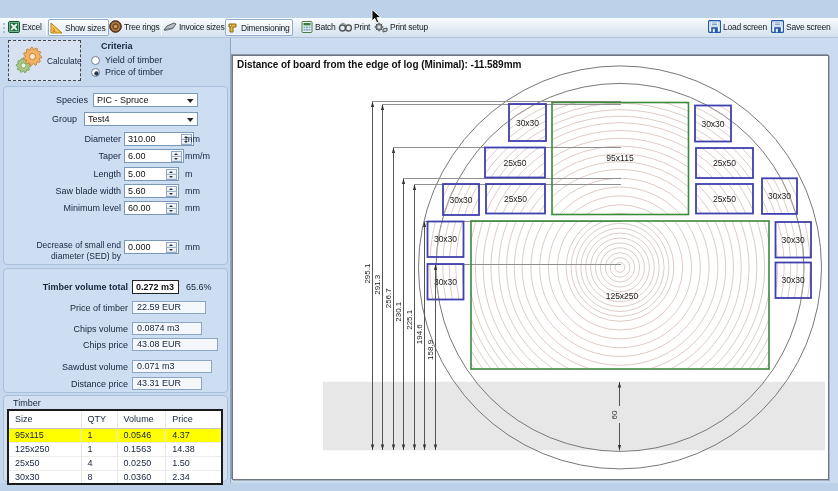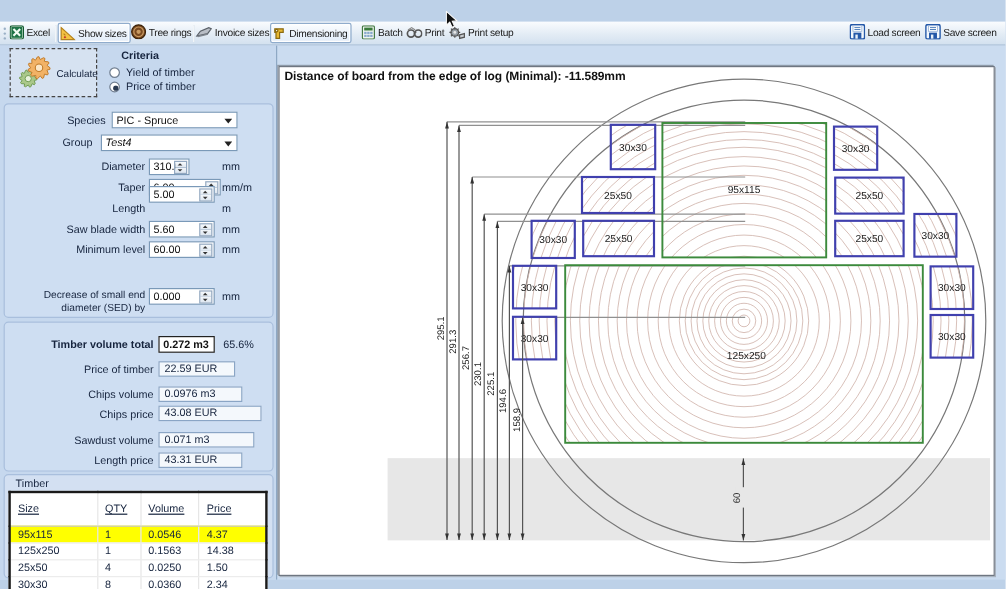"Test4" div.ibox { font-style: italic -> none }
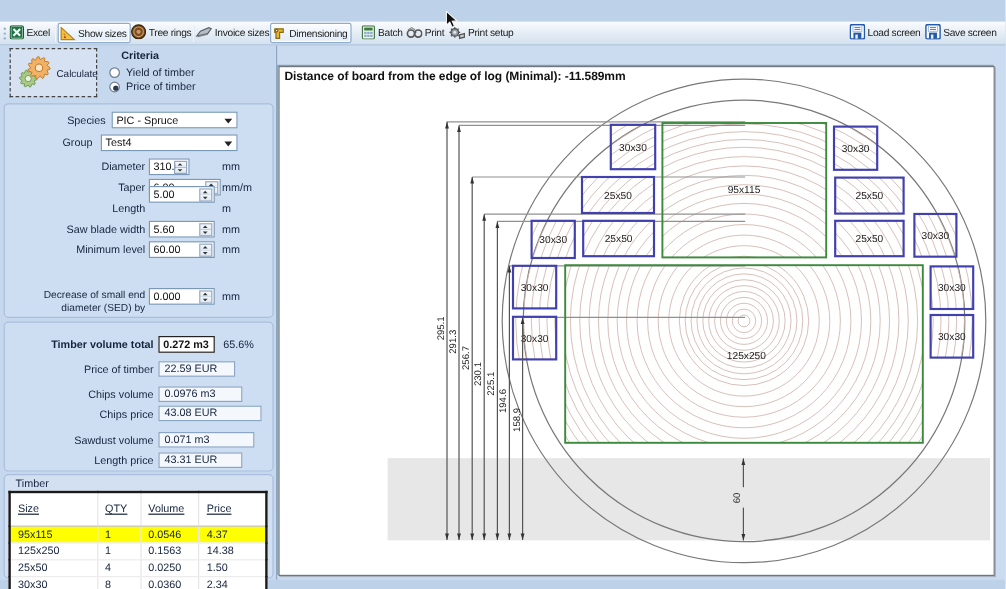"310.00" div.ibox { width: 34px -> 70px }
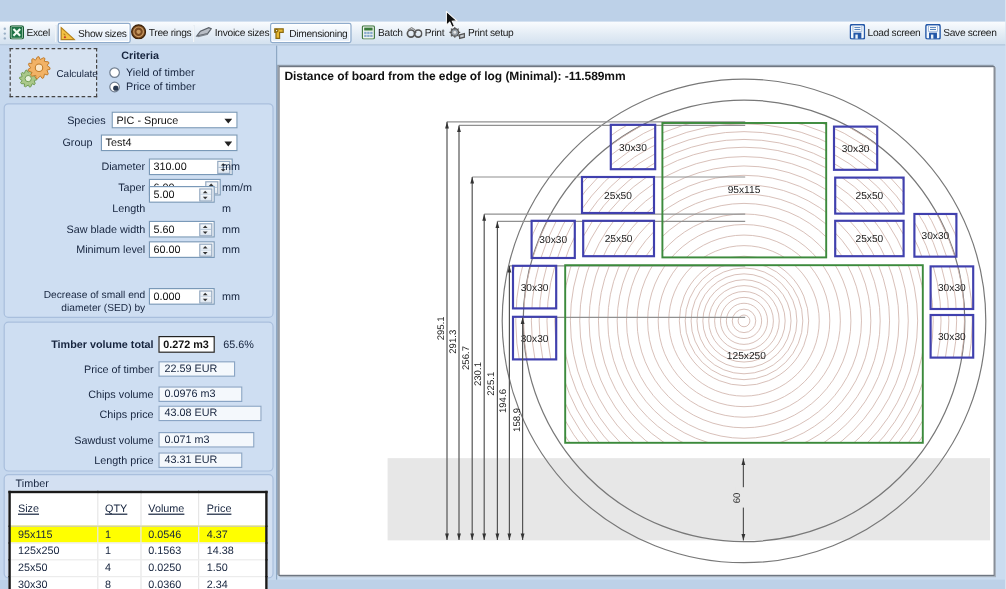"5.00" div.ibox { top: 117px -> 129px }
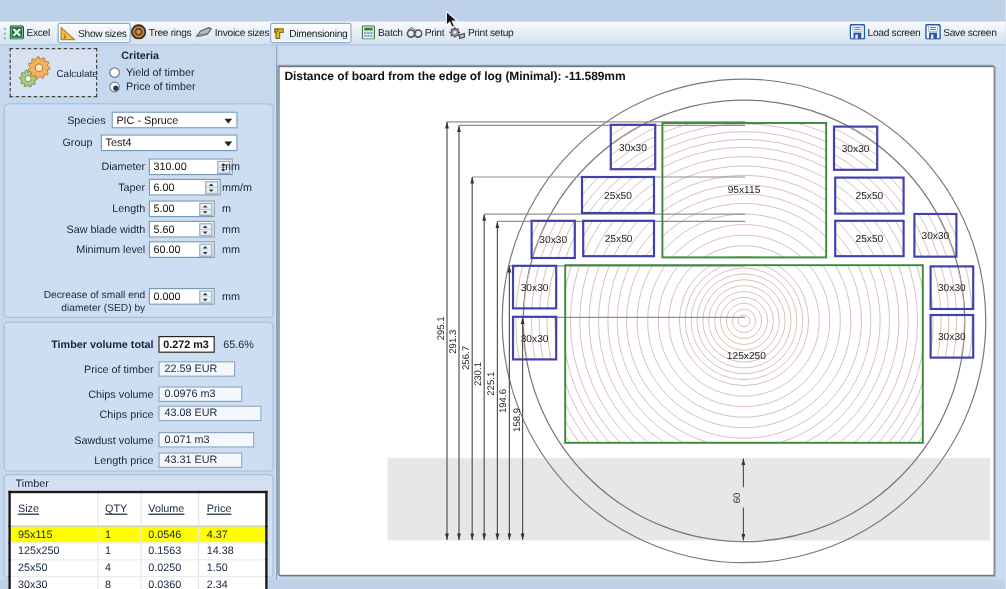"22.59 EUR" div.robox { width: 64px -> 74px }
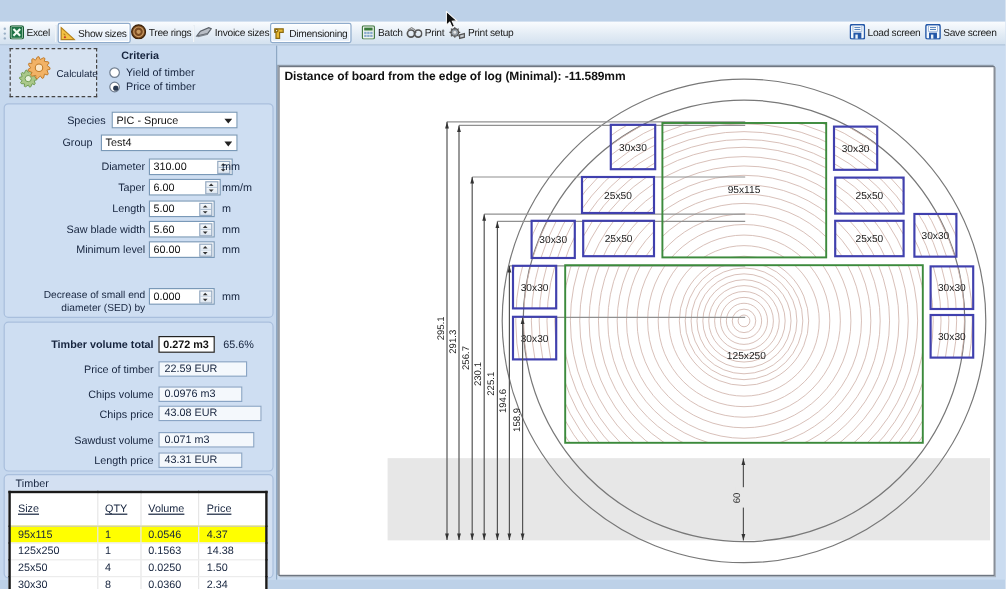"0.0976 m3" div.robox { text: 0.0976 -> 0.0874 }
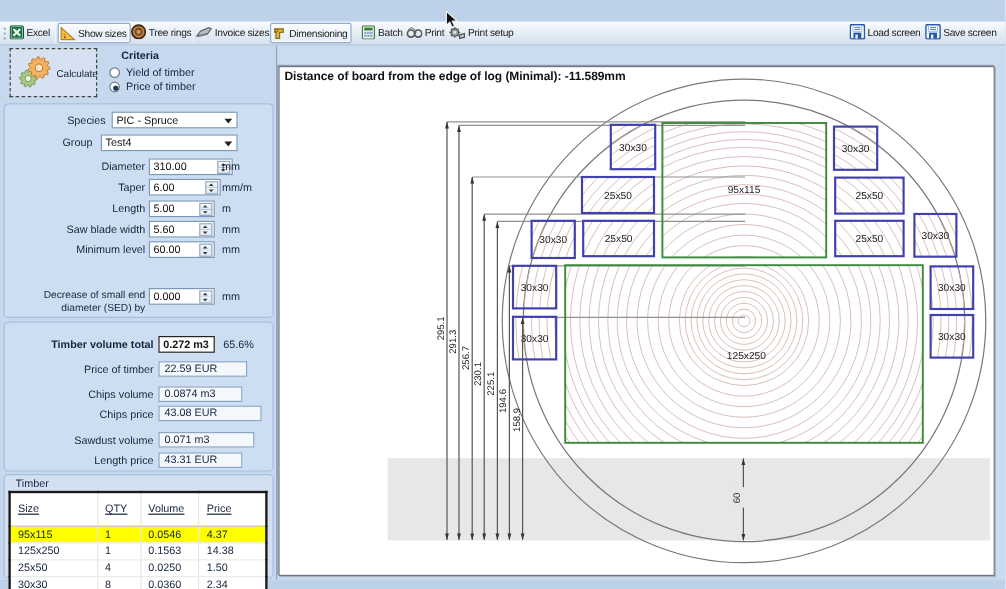"Length price" div.lbl { text: Length -> Distance }
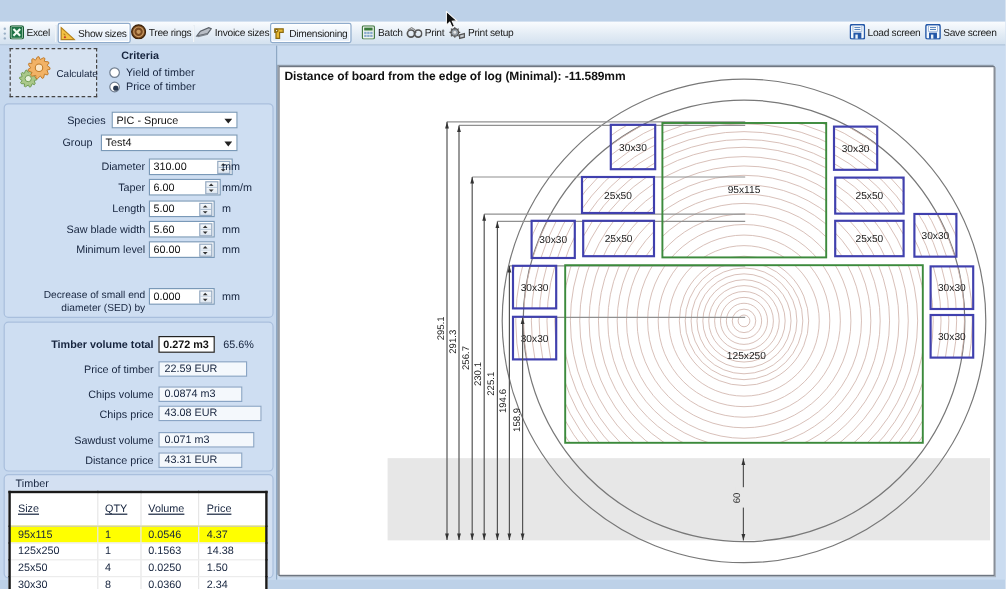"Size" #ttable tr.th td { height: 28px -> 18px; text-decoration: underline -> none }
